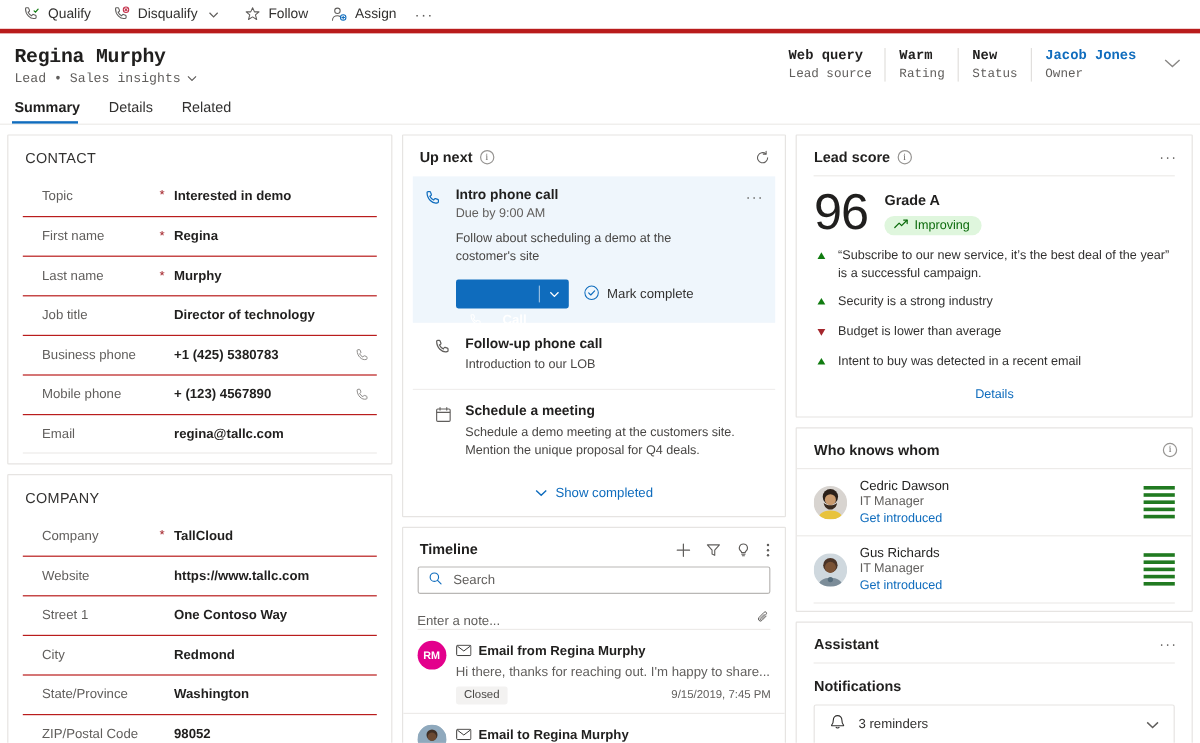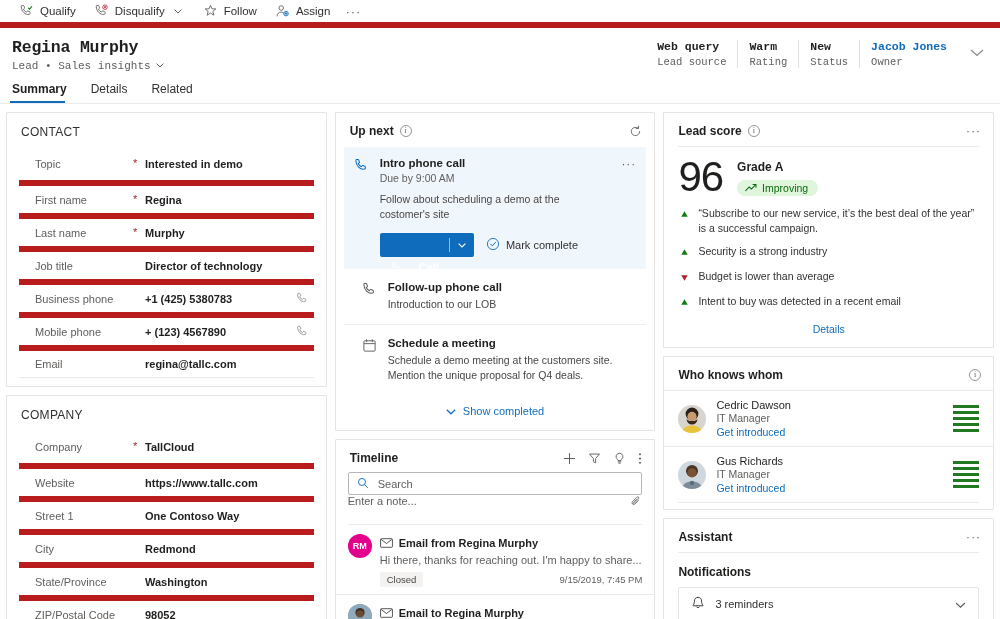"Qualify" .cmdbar { border-bottom: 6px solid #b91c1c -> 4px solid #b91c1c }
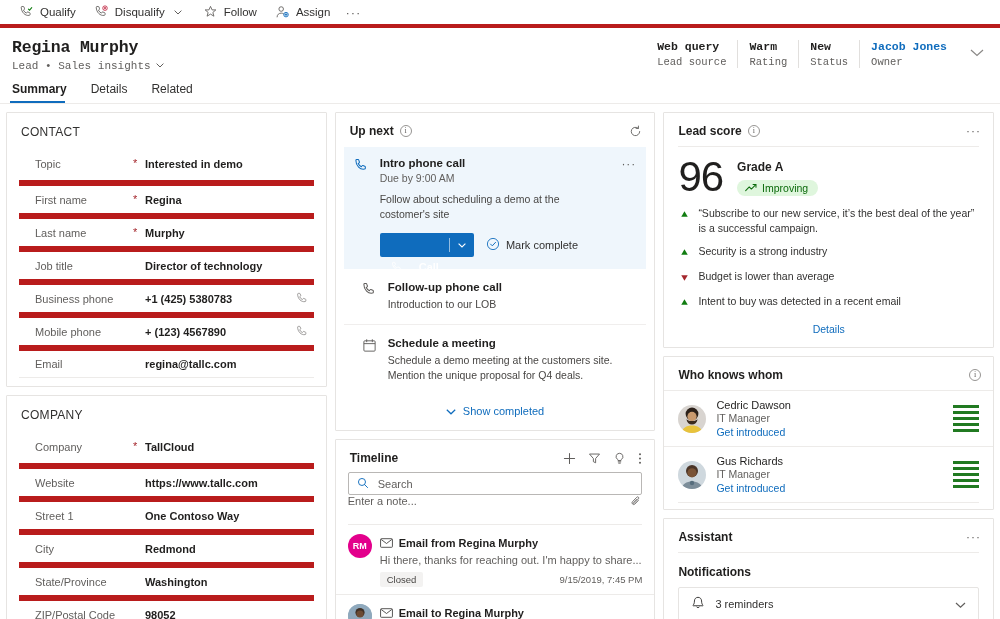"First name" .frow { border-top: 6px solid #b91c1c -> 1px solid #b91c1c }
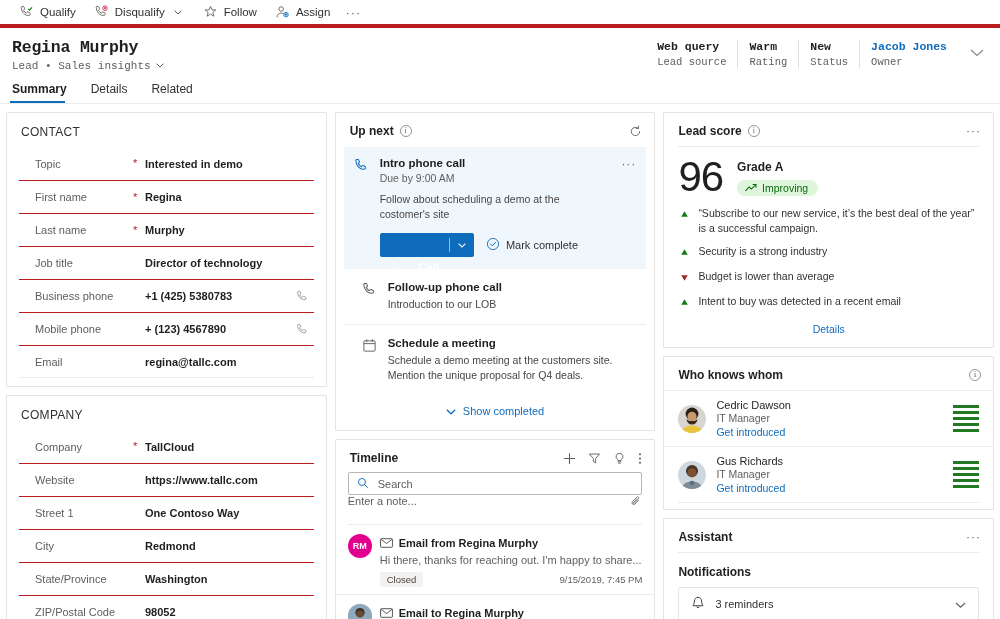"Enter a note..." .tl-note { align-items: flex-start -> flex-end }
